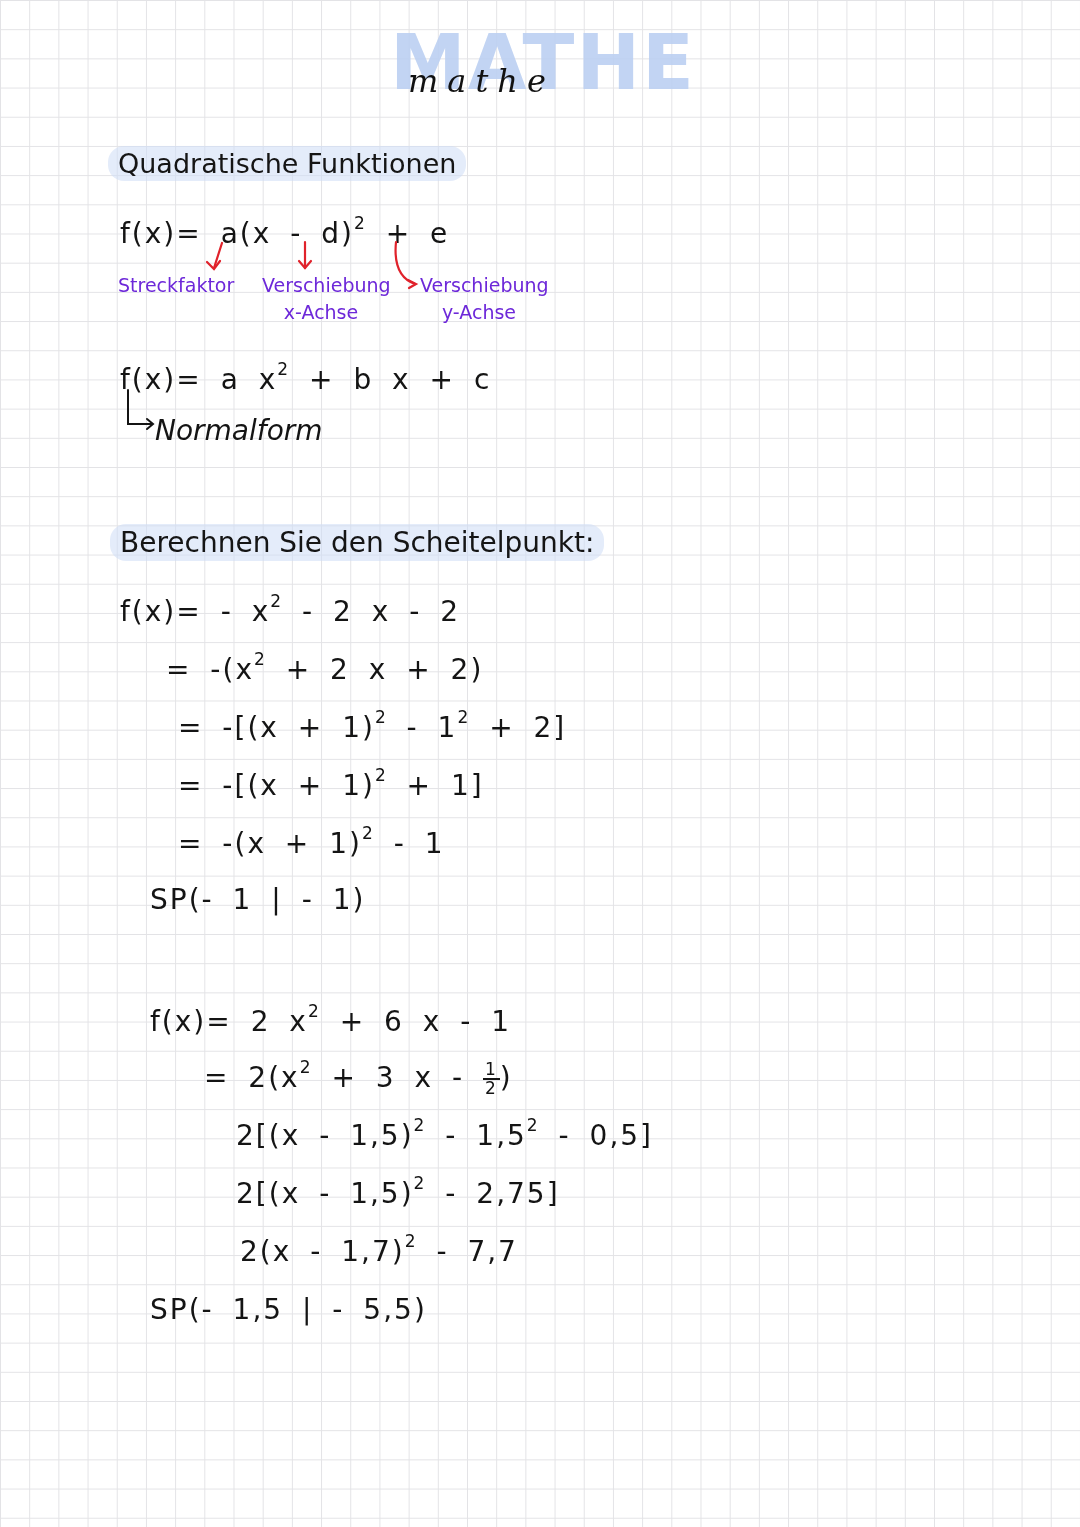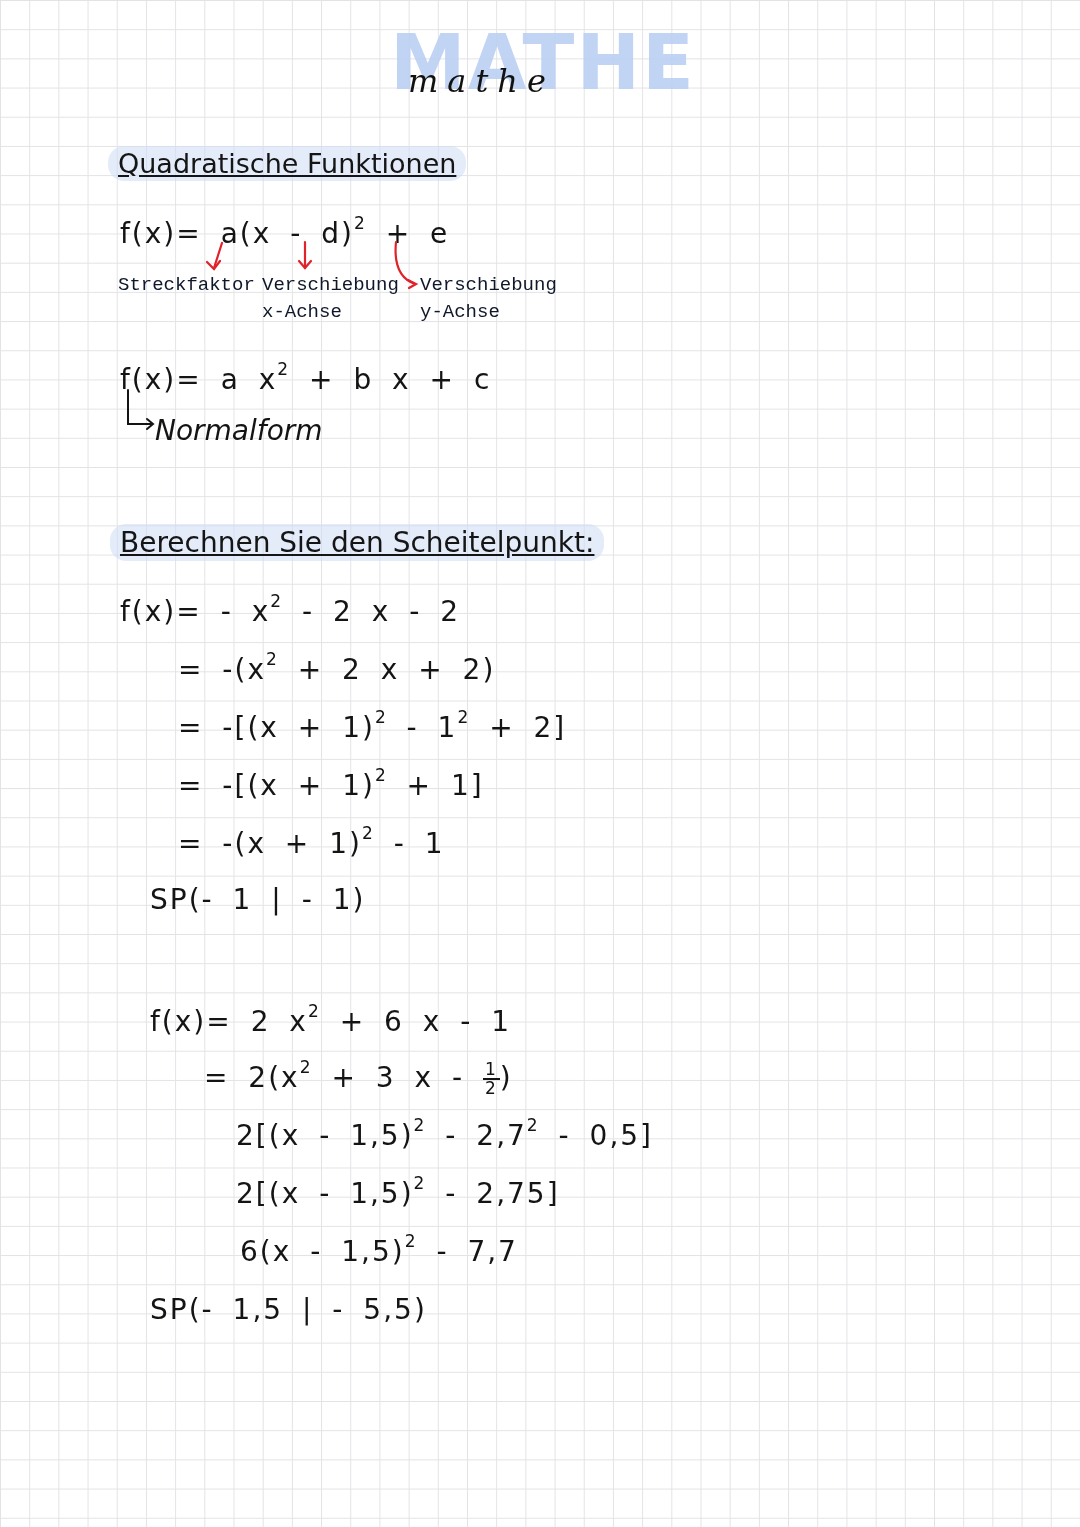"Quadratische Funktionen" .heading { text-decoration: underline -> none }
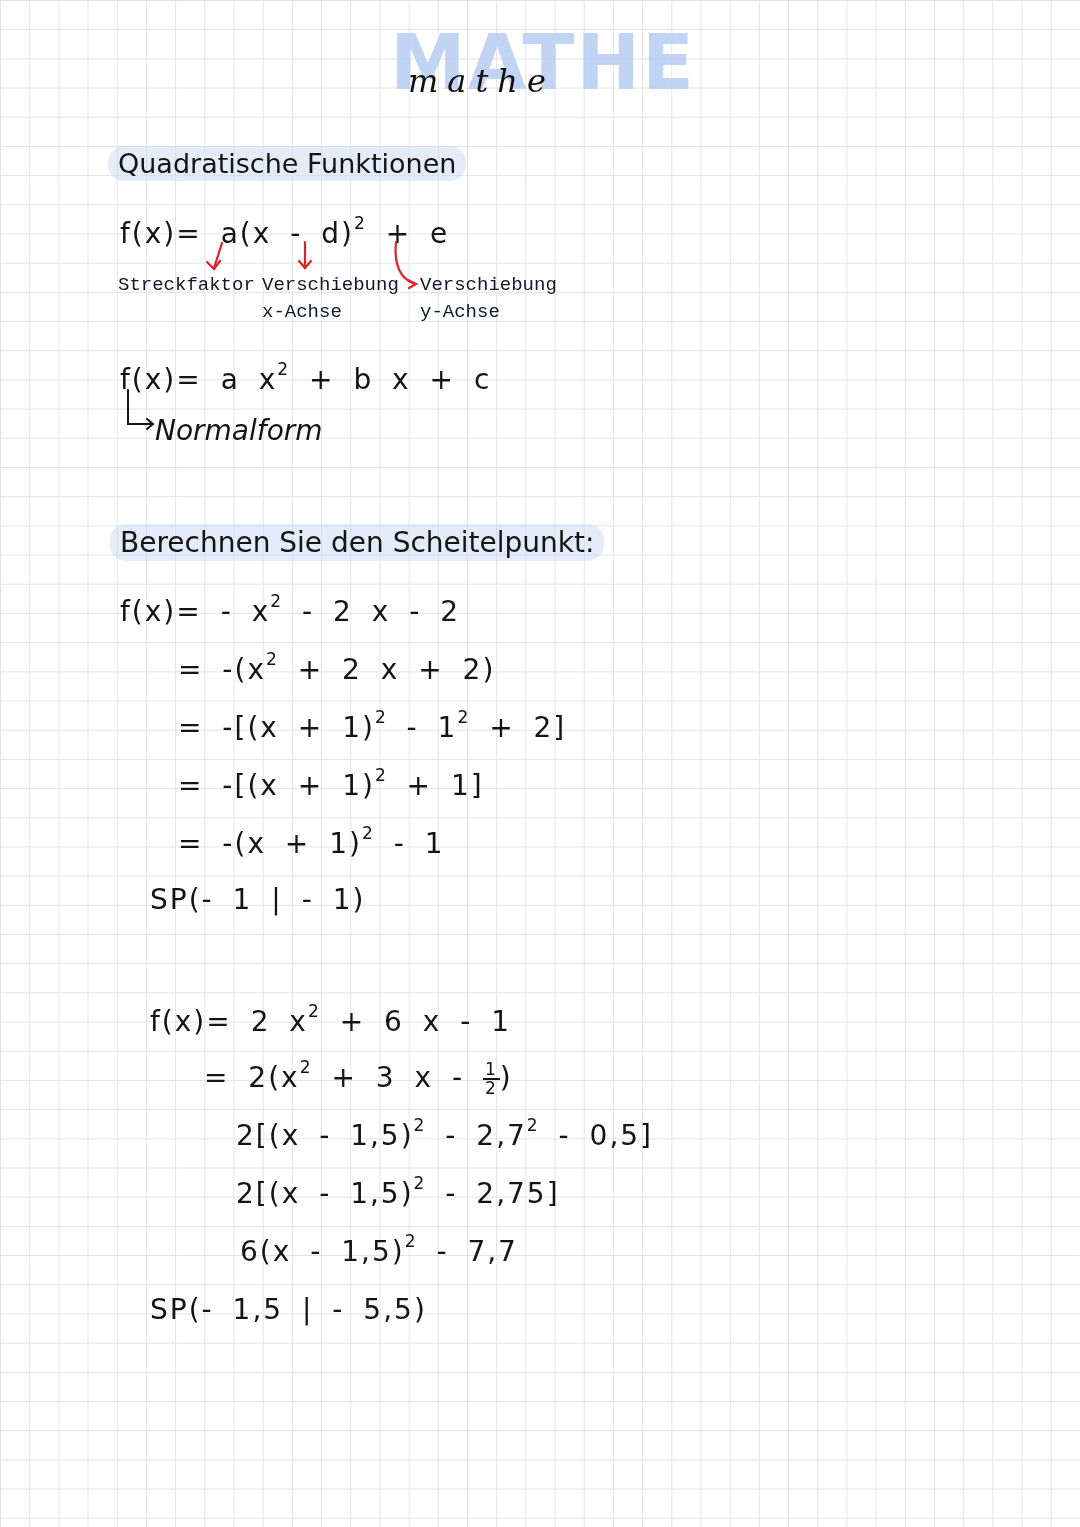"Streckfaktor" .red { color: #0f172a -> #6d28d9; font-family: Liberation Mono, monospace -> none; text-align: left -> center }
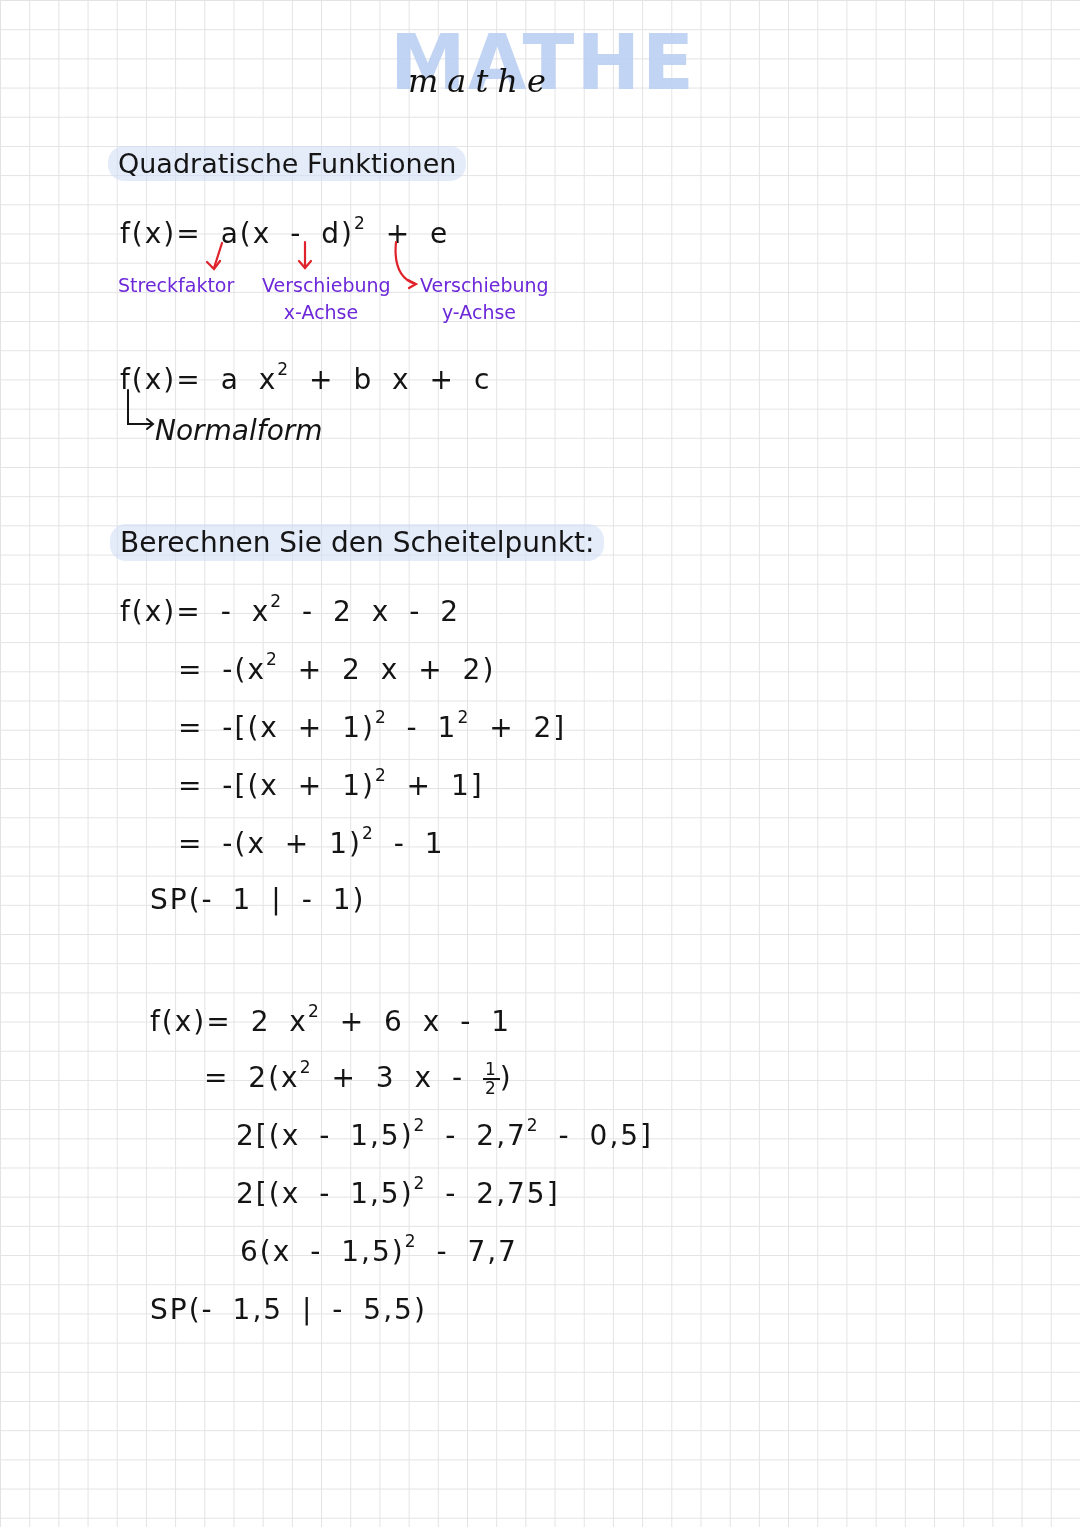"= -(x2 + 2 x" div.abs { left: 178px -> 166px }
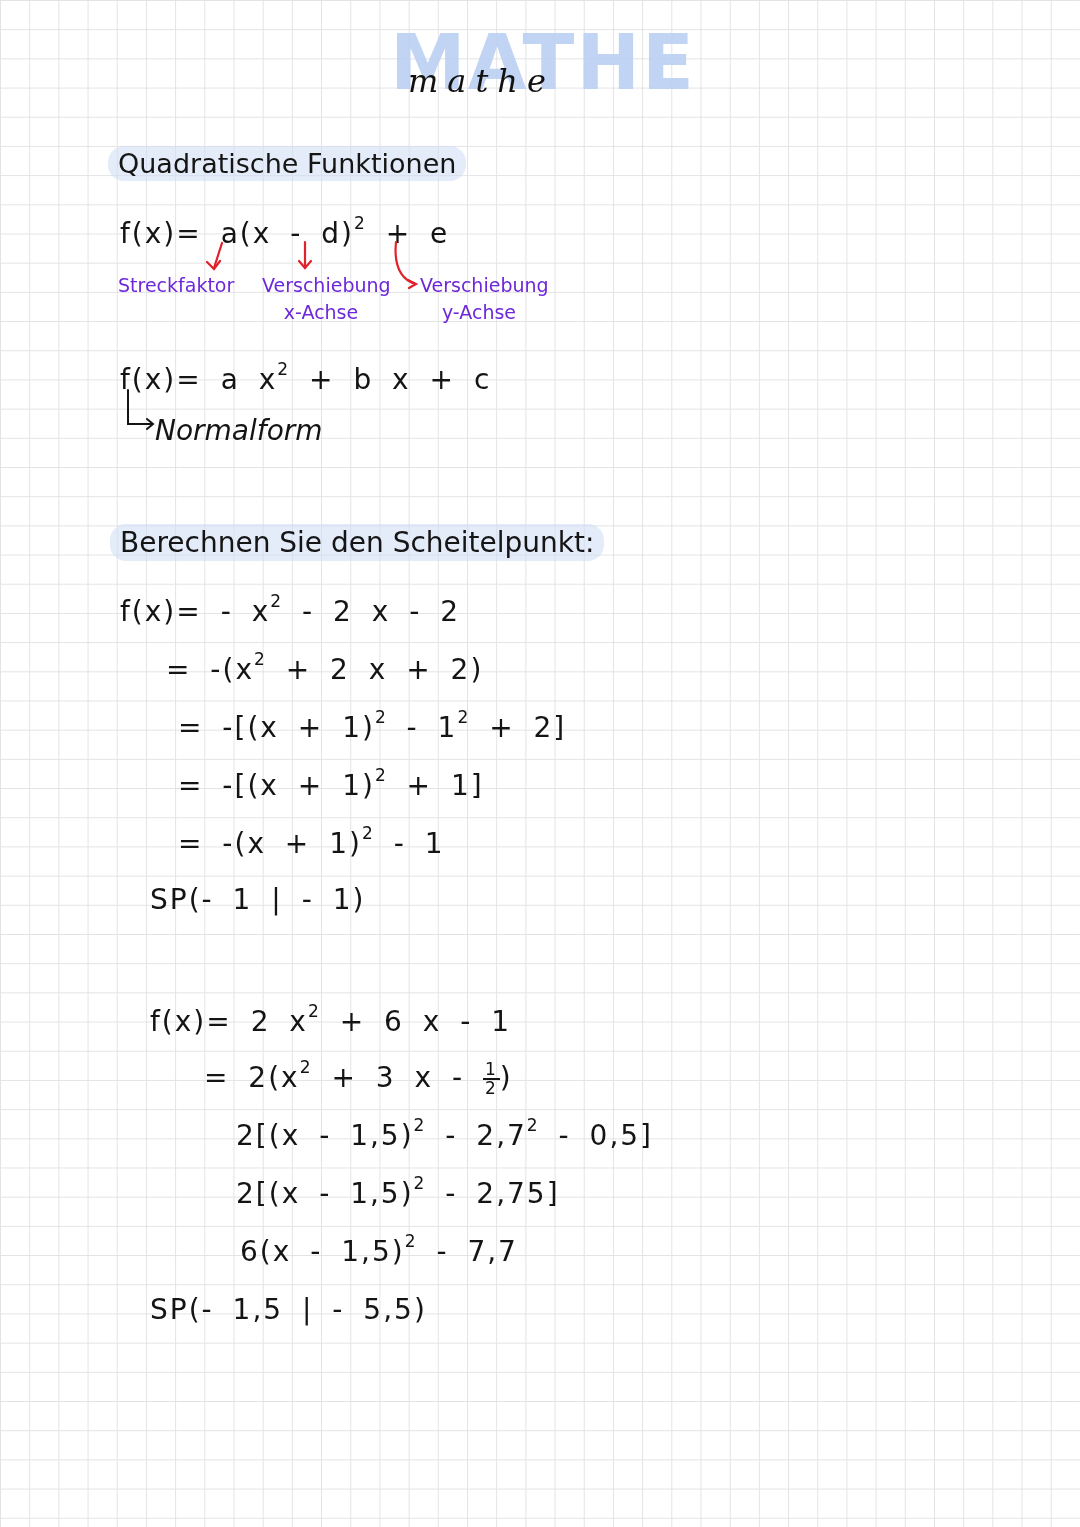"- 2,7" span { text: 2,7 -> 1,5 }
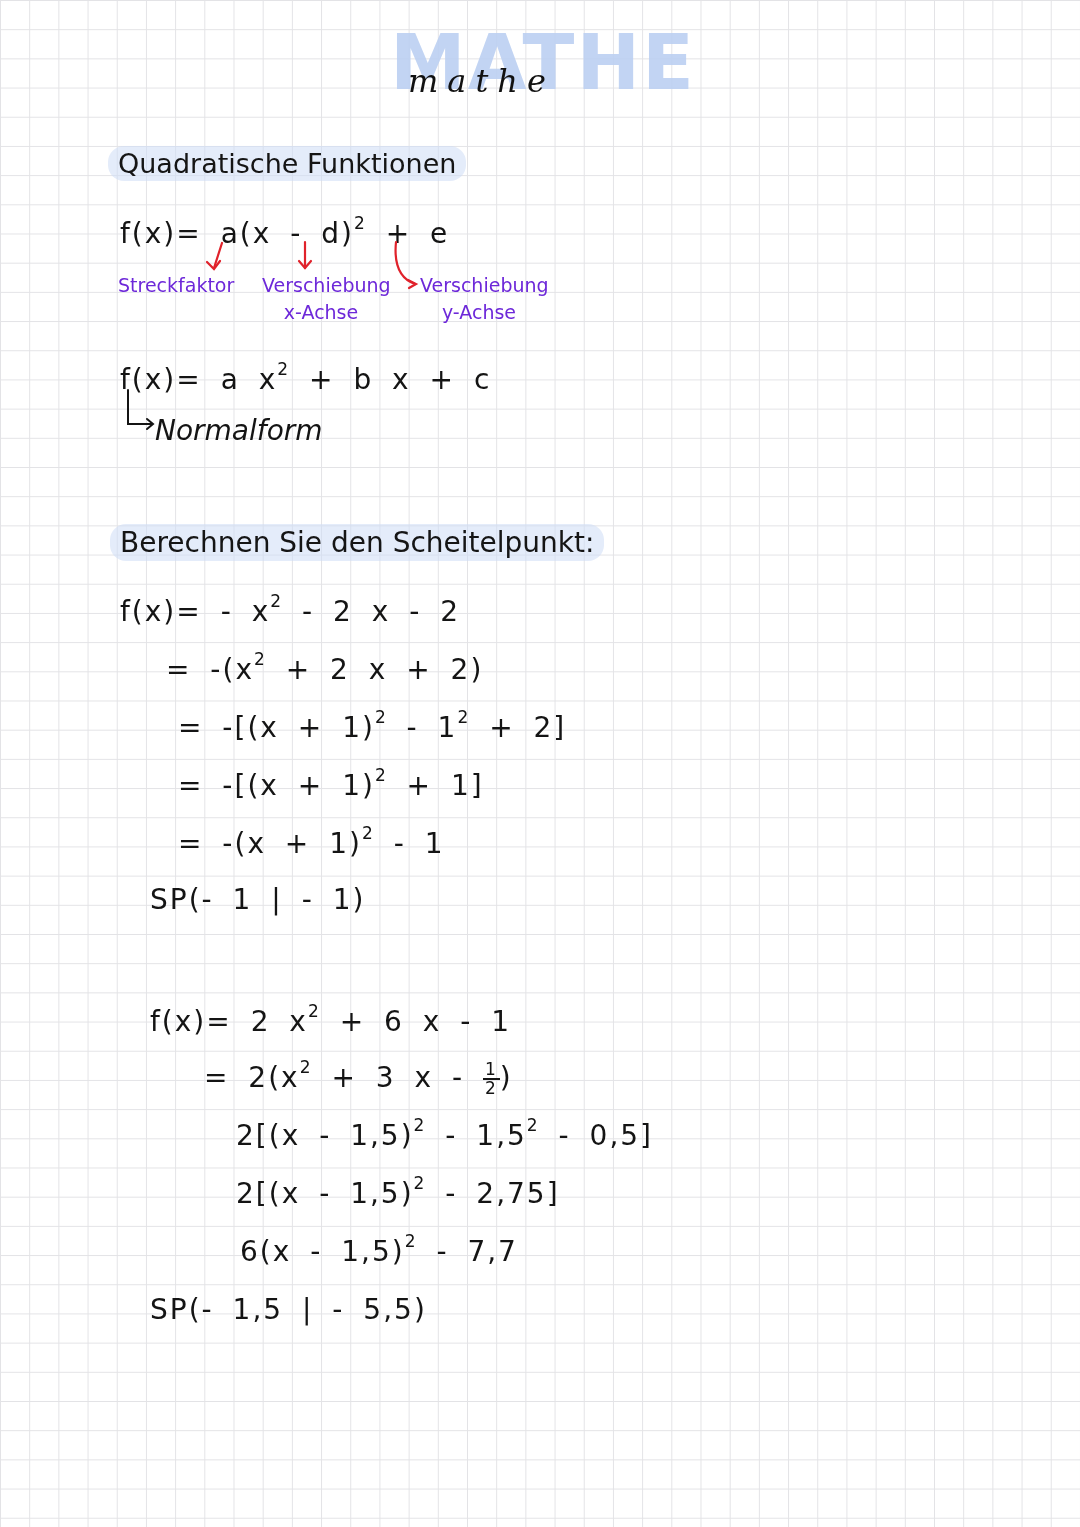"6(x - 1,5)" span { text: 6(x - 1,5 -> 2(x - 1,7 }
